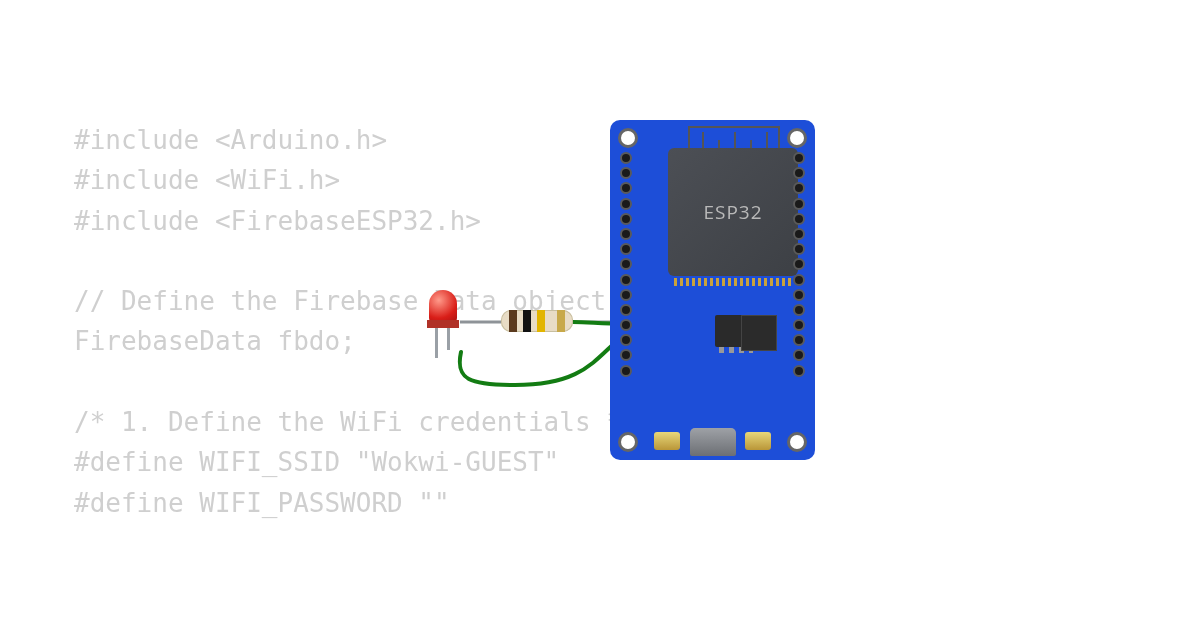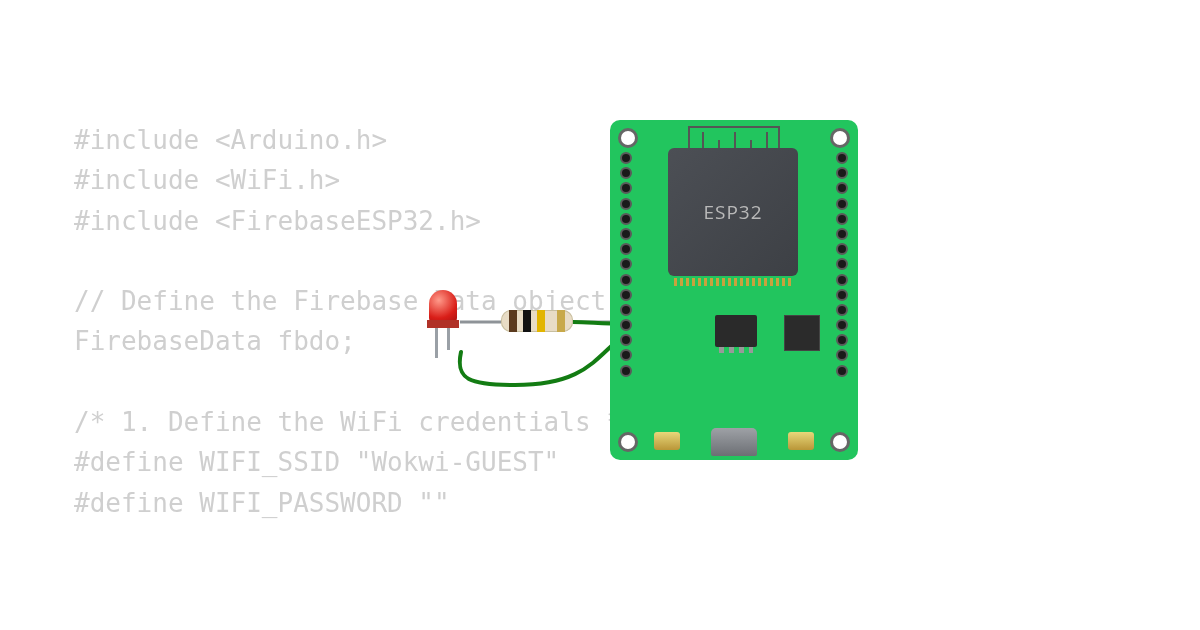"ESP32" .board { background: #22c55e -> #1d4ed8; width: 248px -> 205px }
